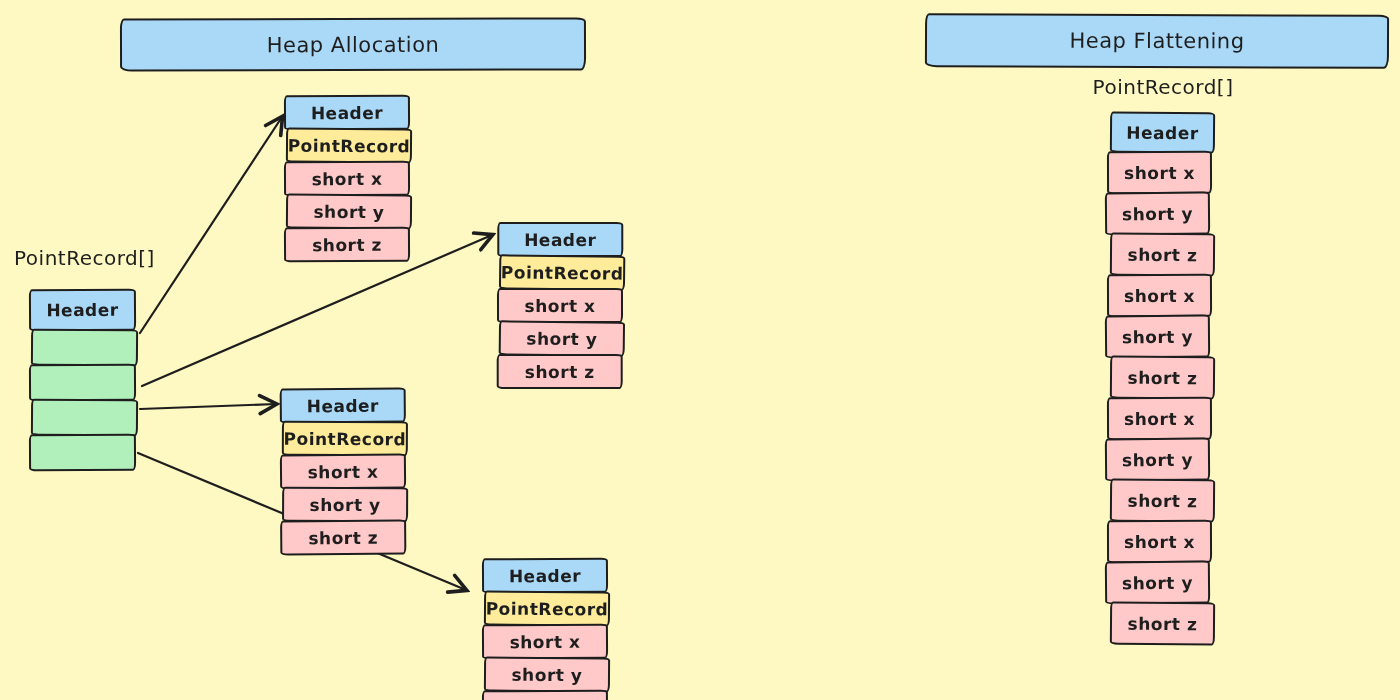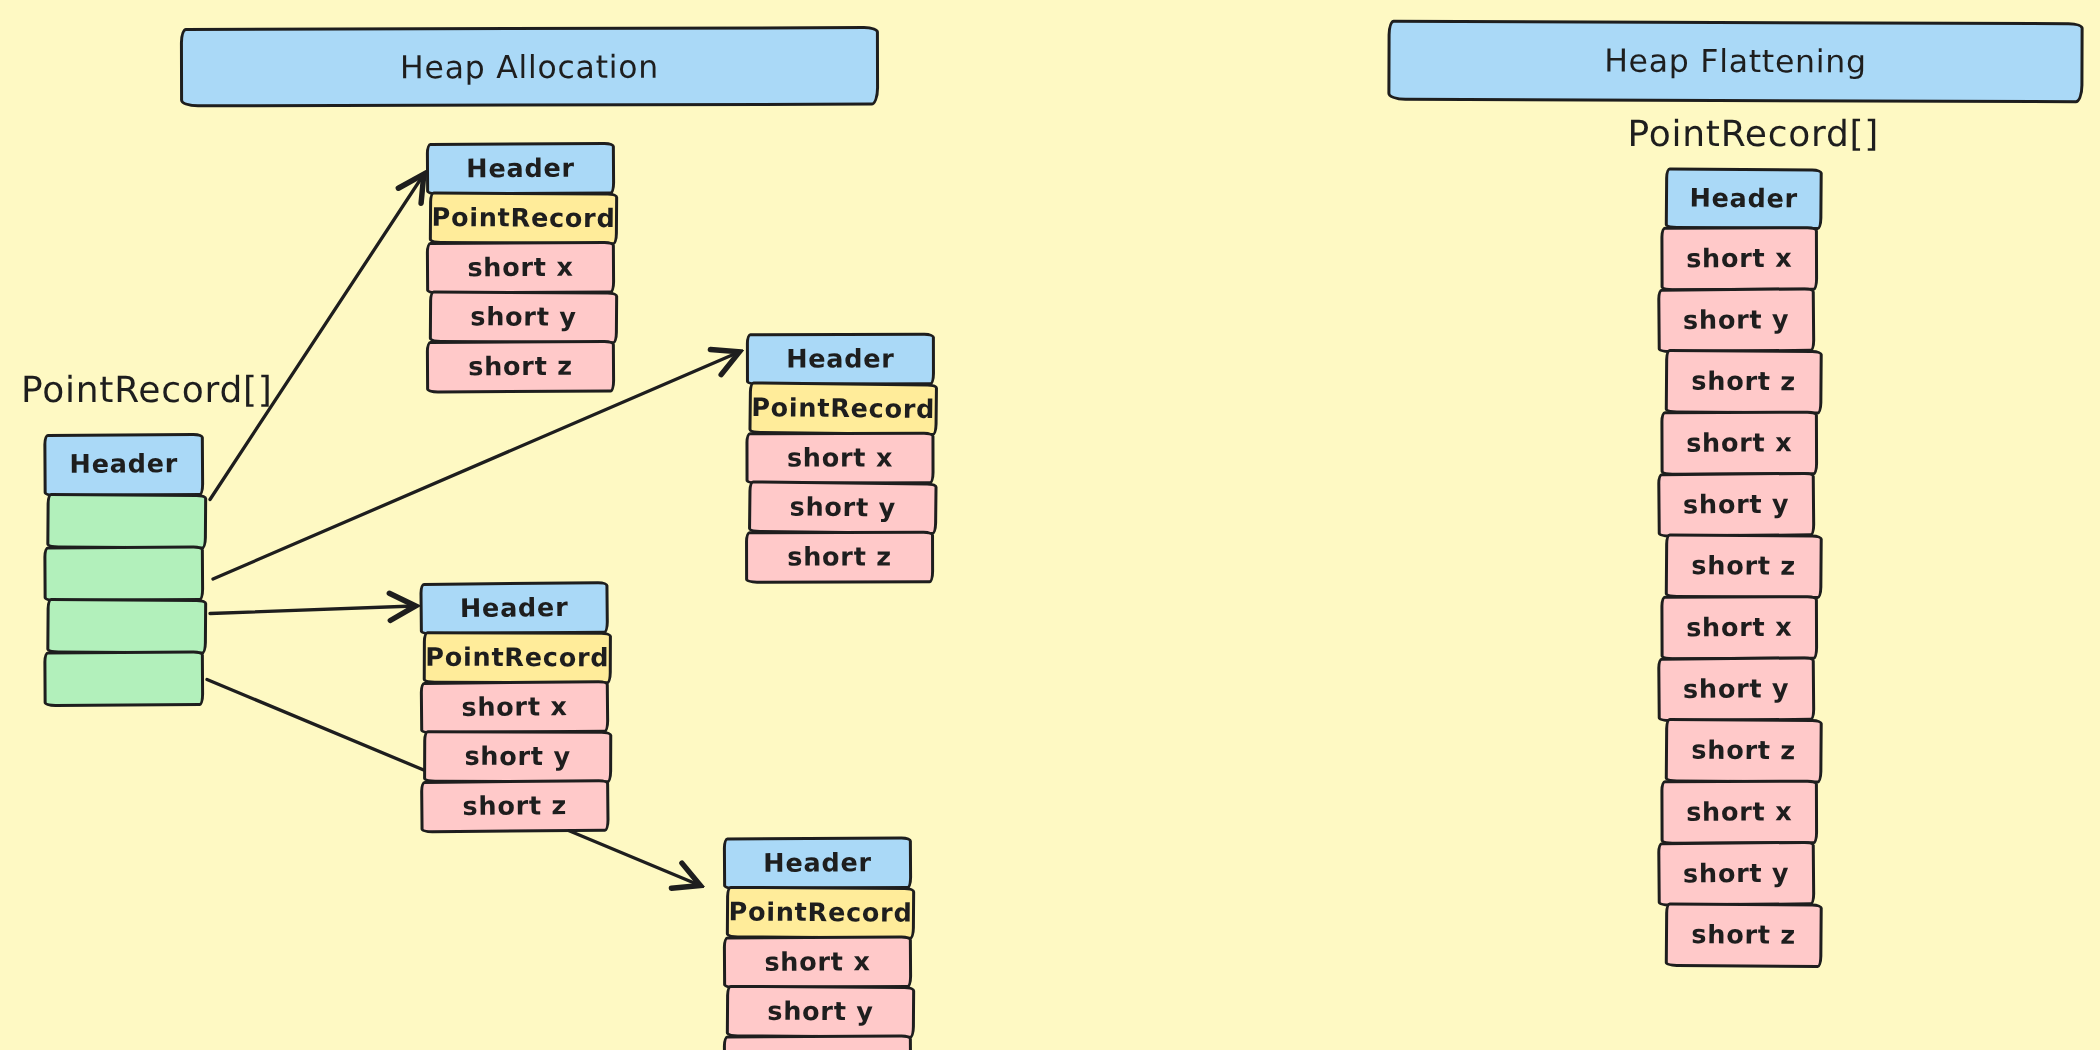"PointRecord[]" .plabel { font-size: 24px -> 20px }
